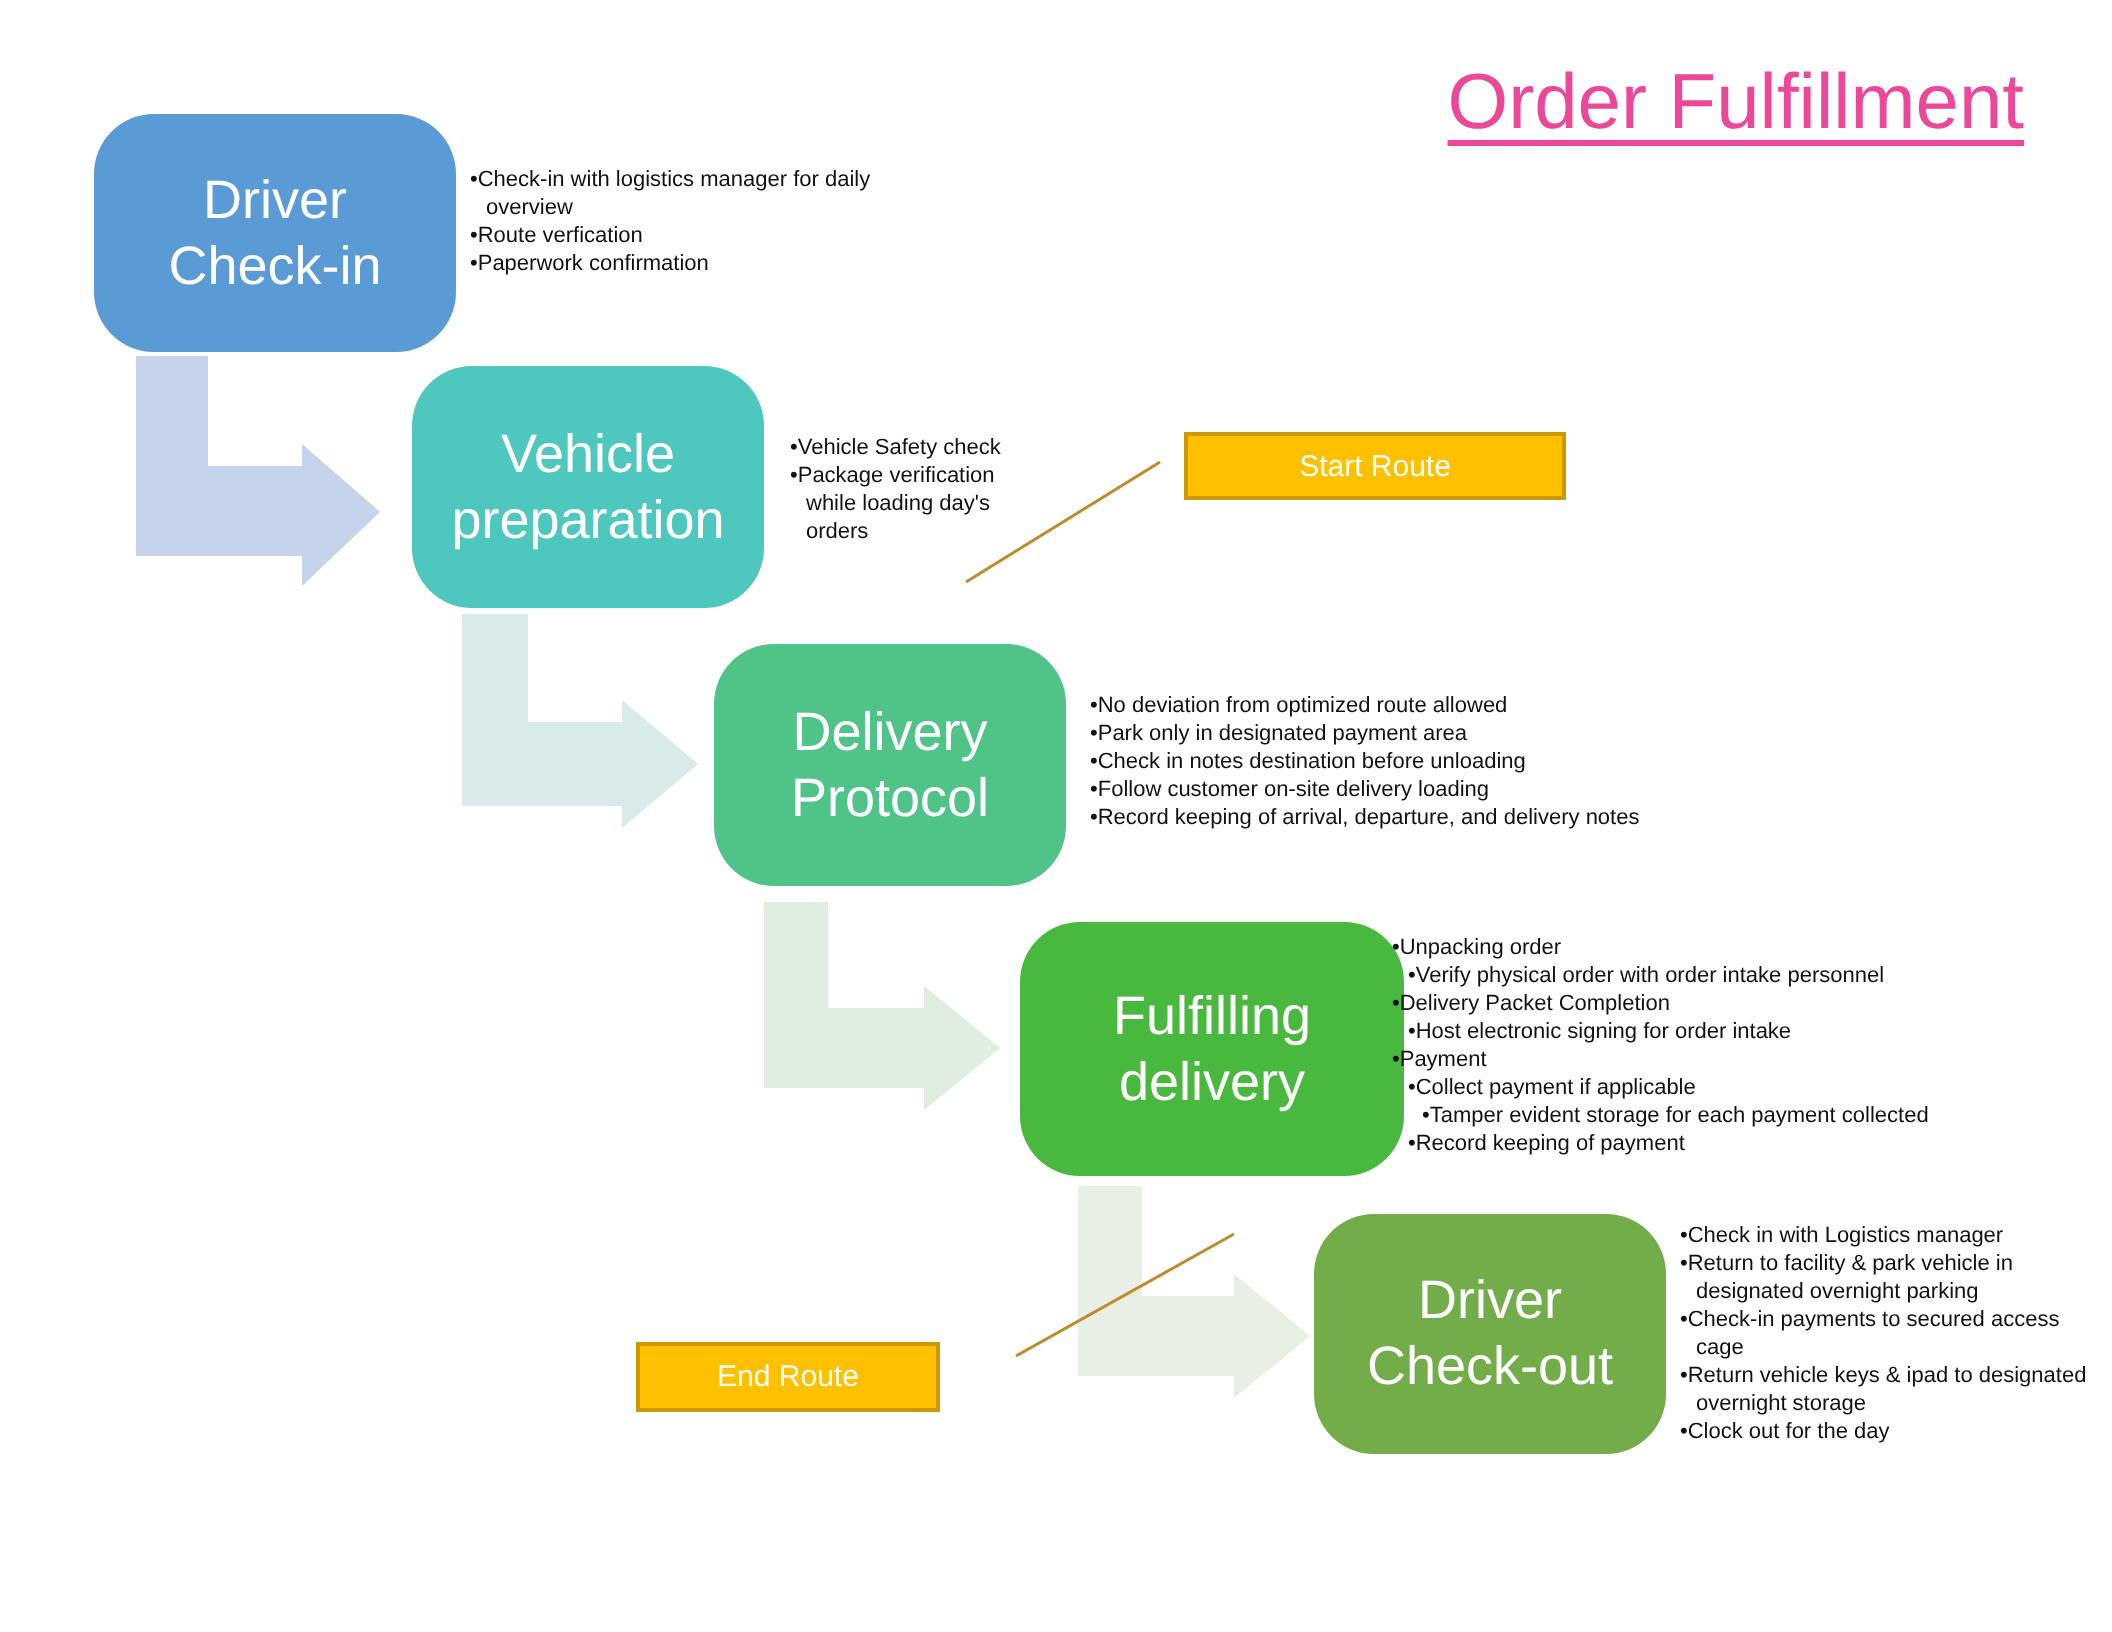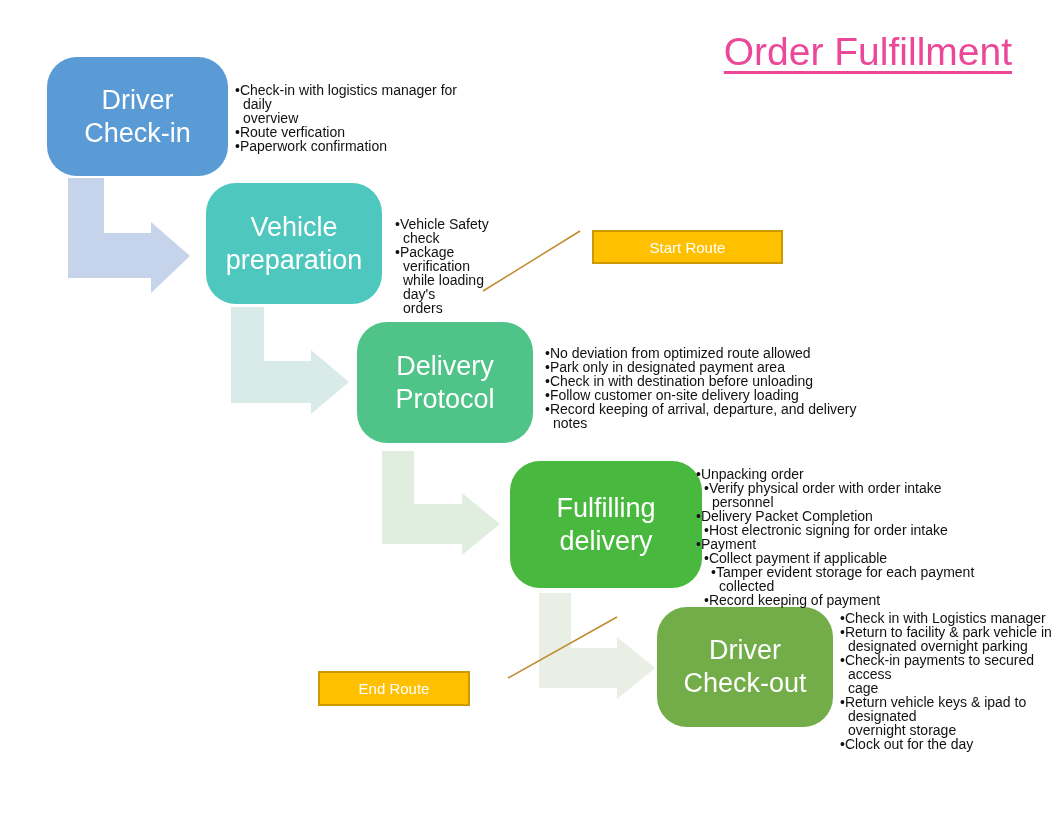"•Check-in with logistics manager for" .bullets { font-size: 14px -> 11px }
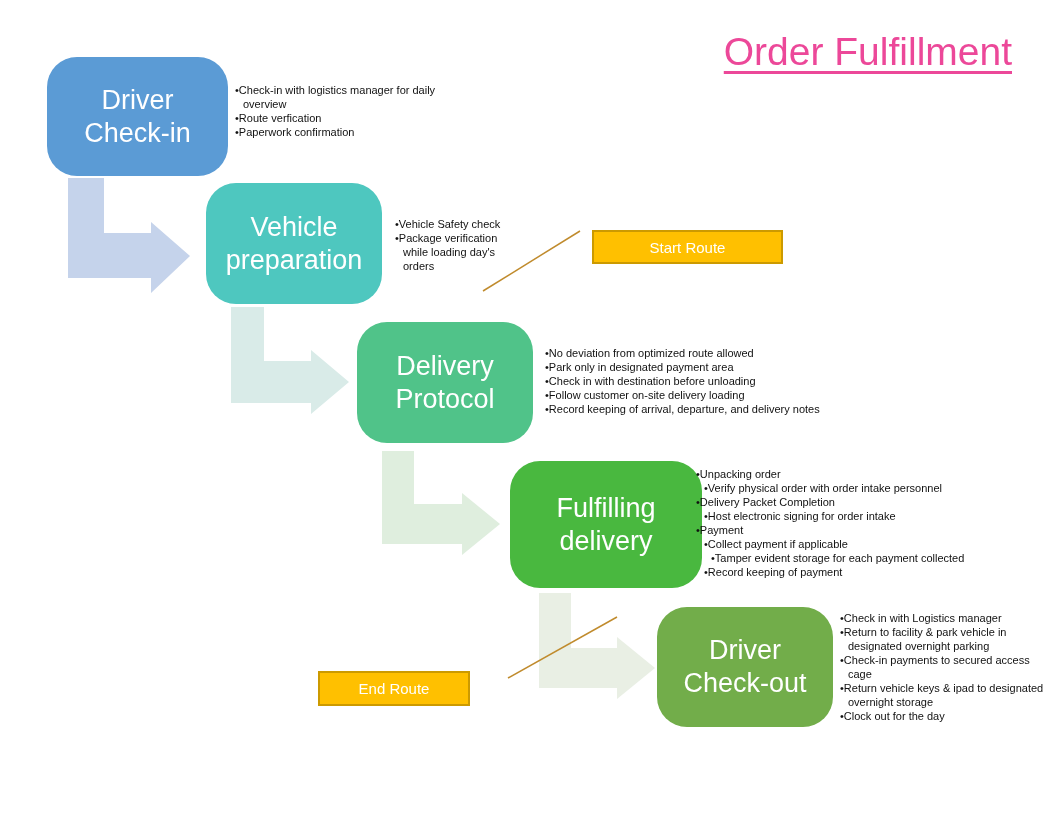"Start Route" .start { top: 230px -> 216px }
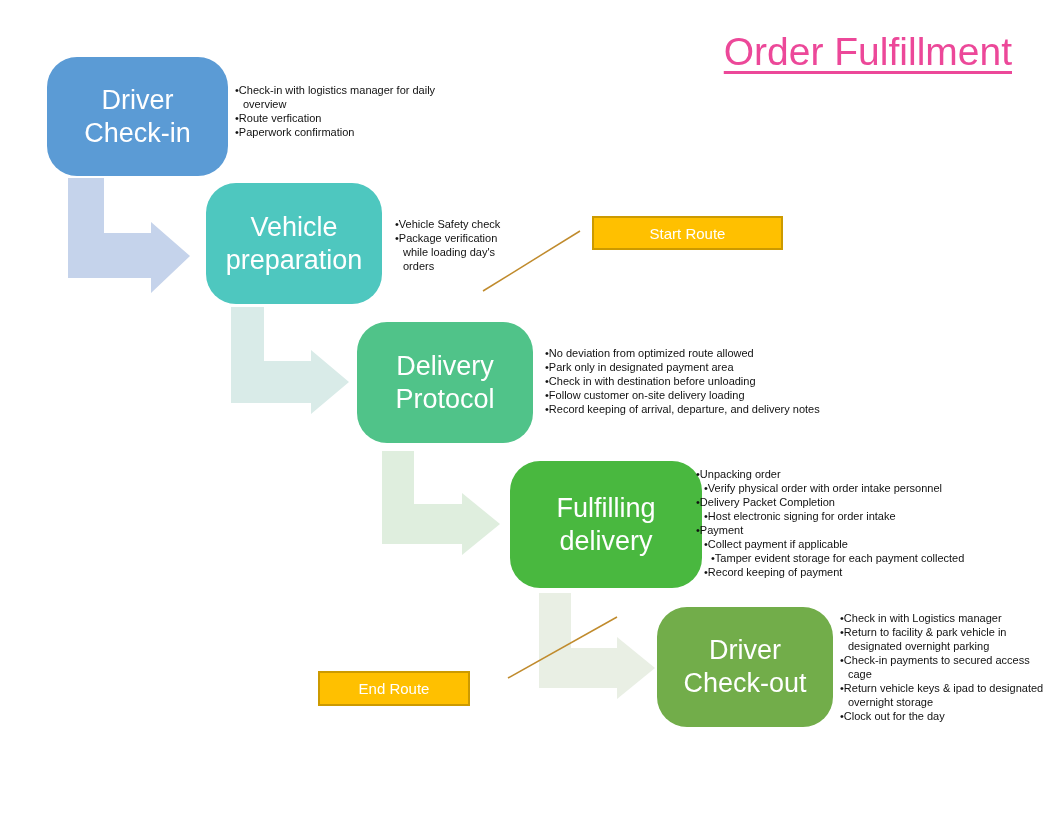"•Check in with destination before" div.bullet { text: with -> notes }
